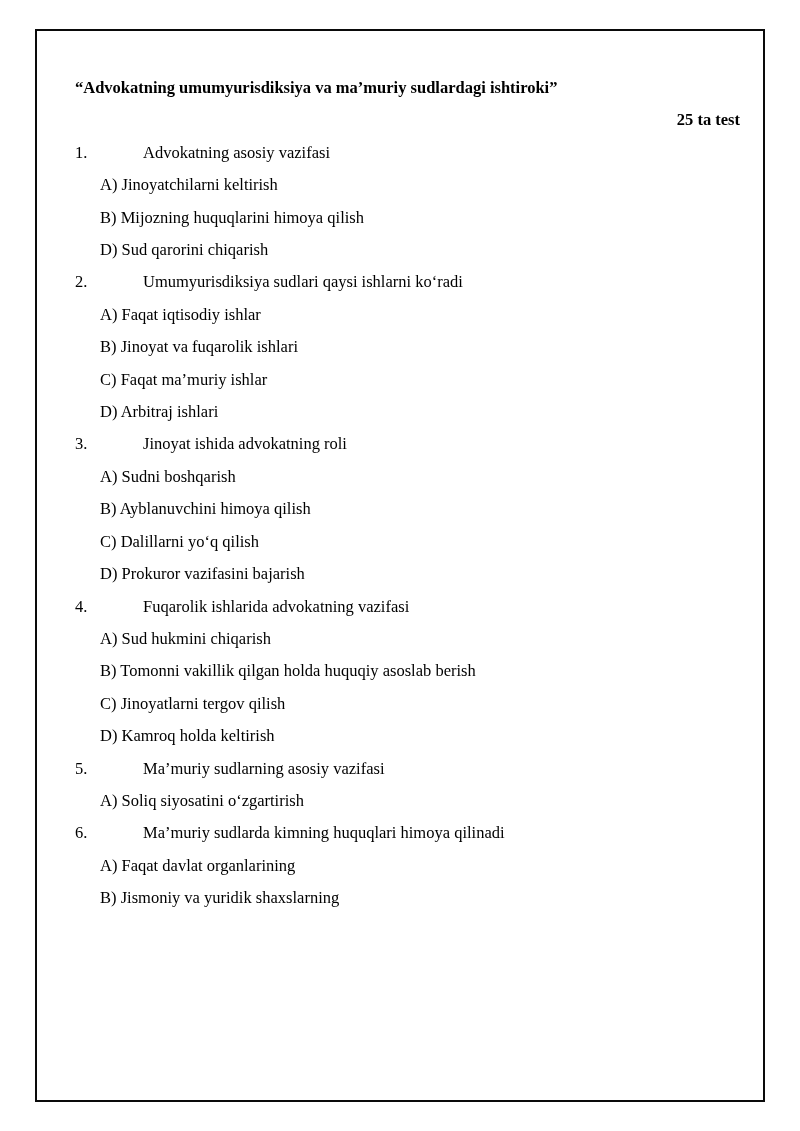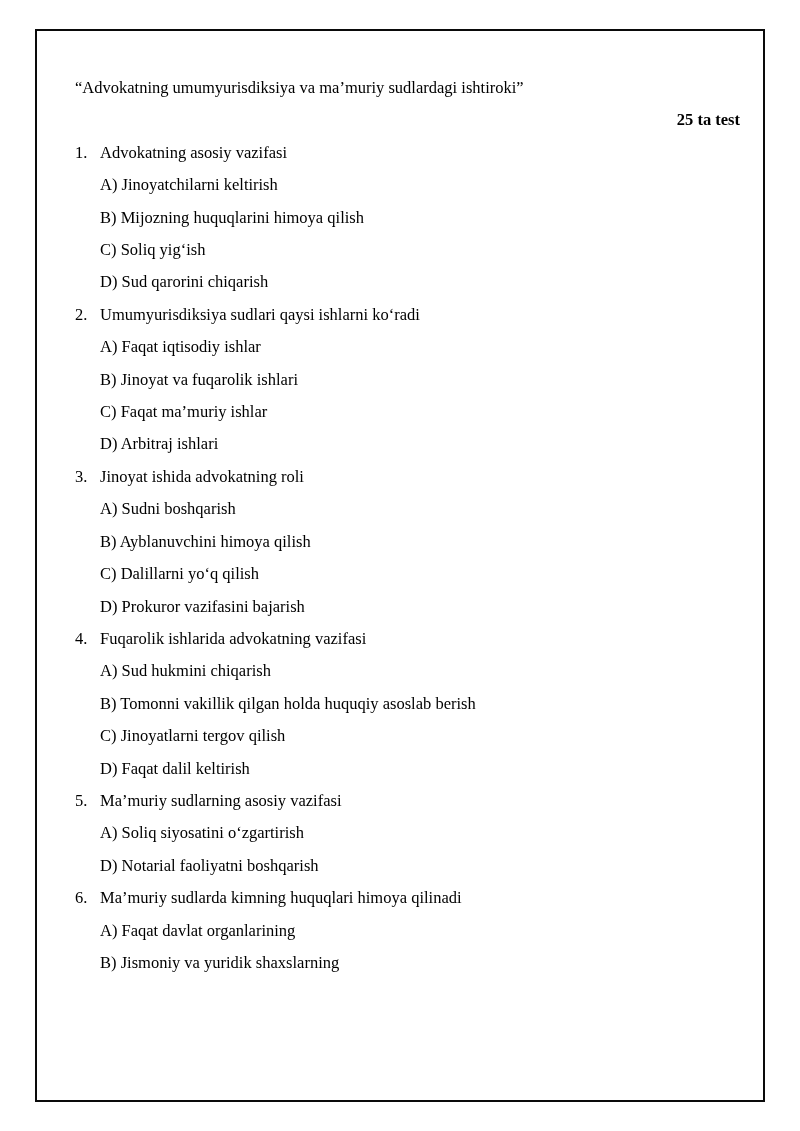"“Advokatning umumyurisdiksiya va" .title { font-weight: normal -> bold }
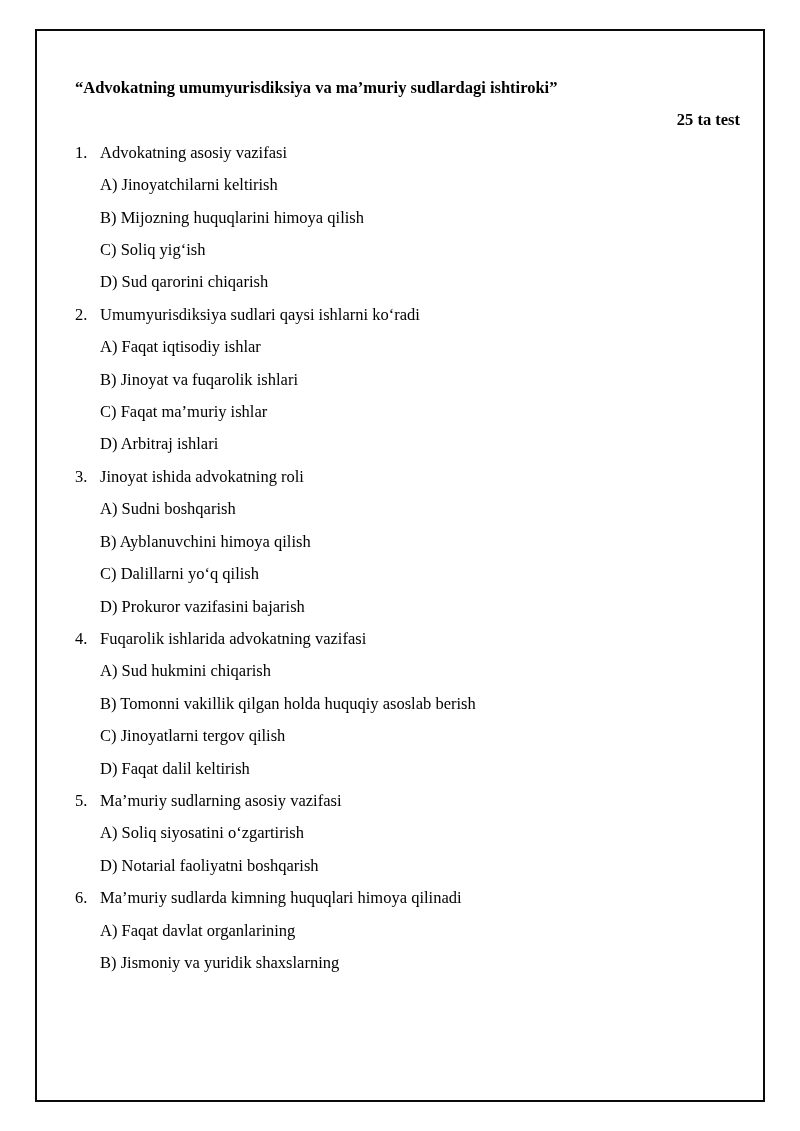"Advokatning asosiy vazifasi" .q-text { margin-left: none -> 43px }
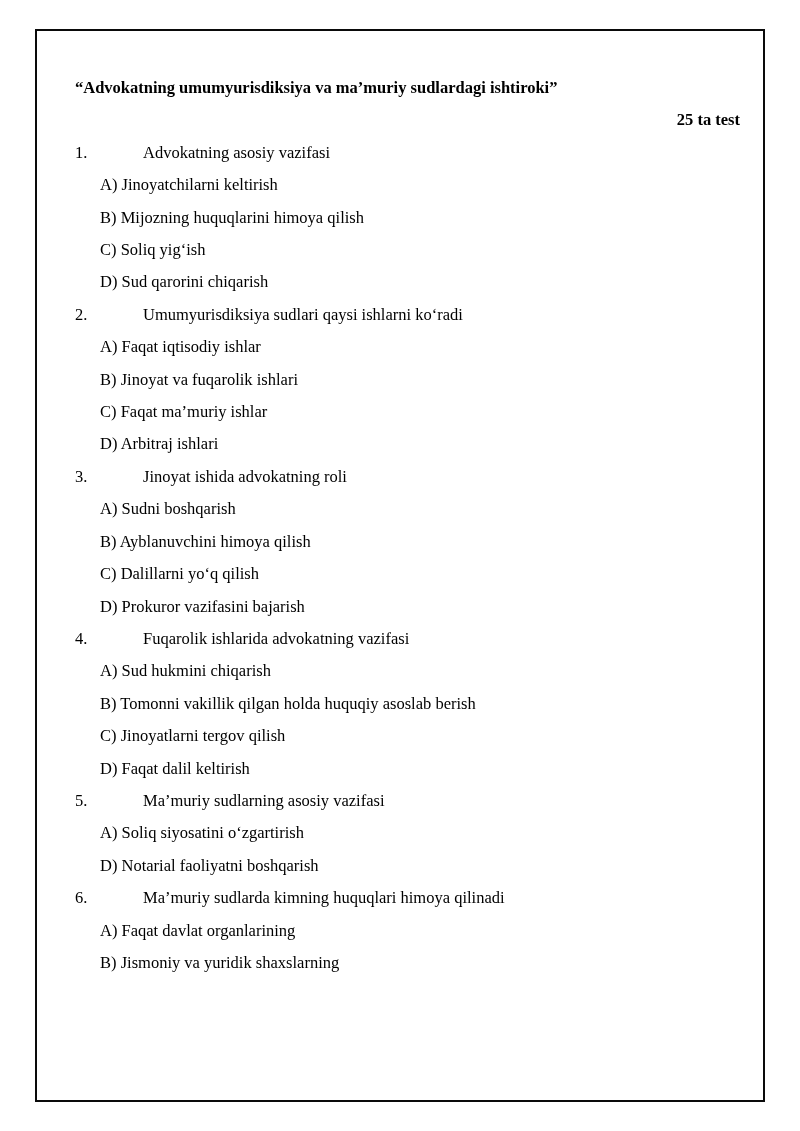"C) Soliq yig‘ish" div.option { html: <div>C) Soliq yig‘ish</div> -> none }
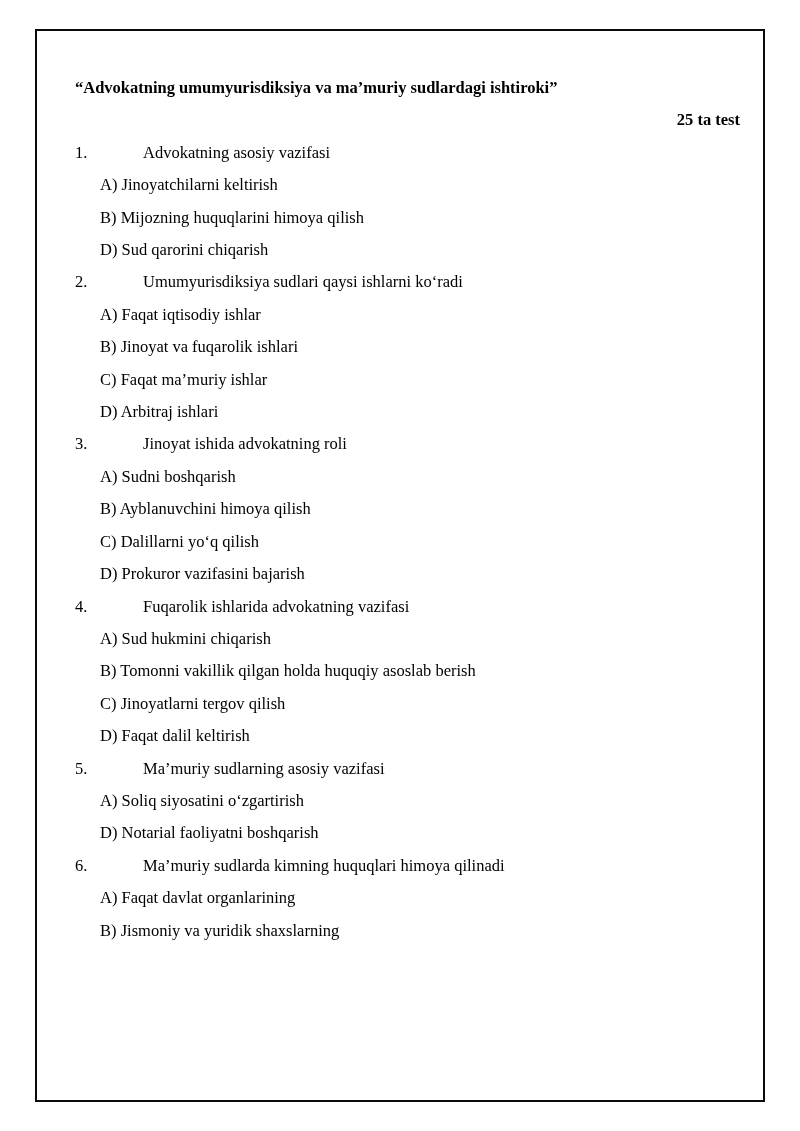"D) Faqat dalil keltirish" div.option { text: Faqat dalil -> Kamroq holda }
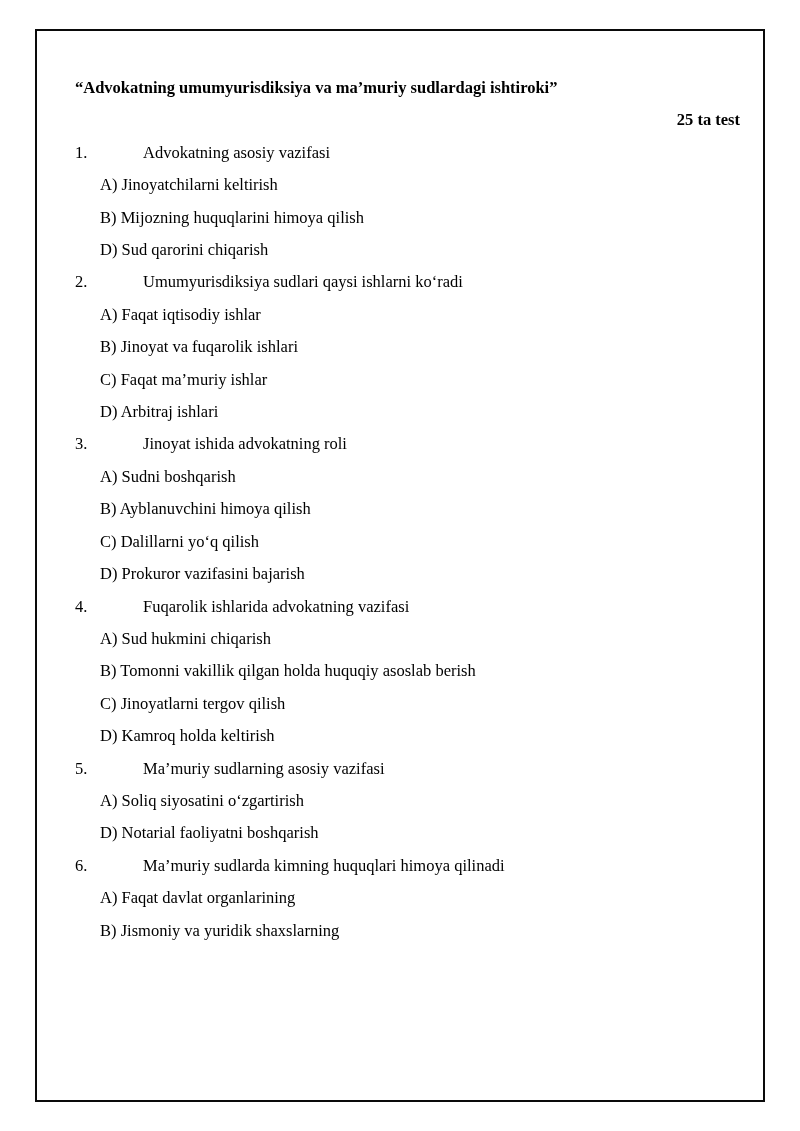"D) Notarial faoliyatni boshqarish" div.option { html: <div>D) Notarial faoliyatni boshqarish</div> -> none }
